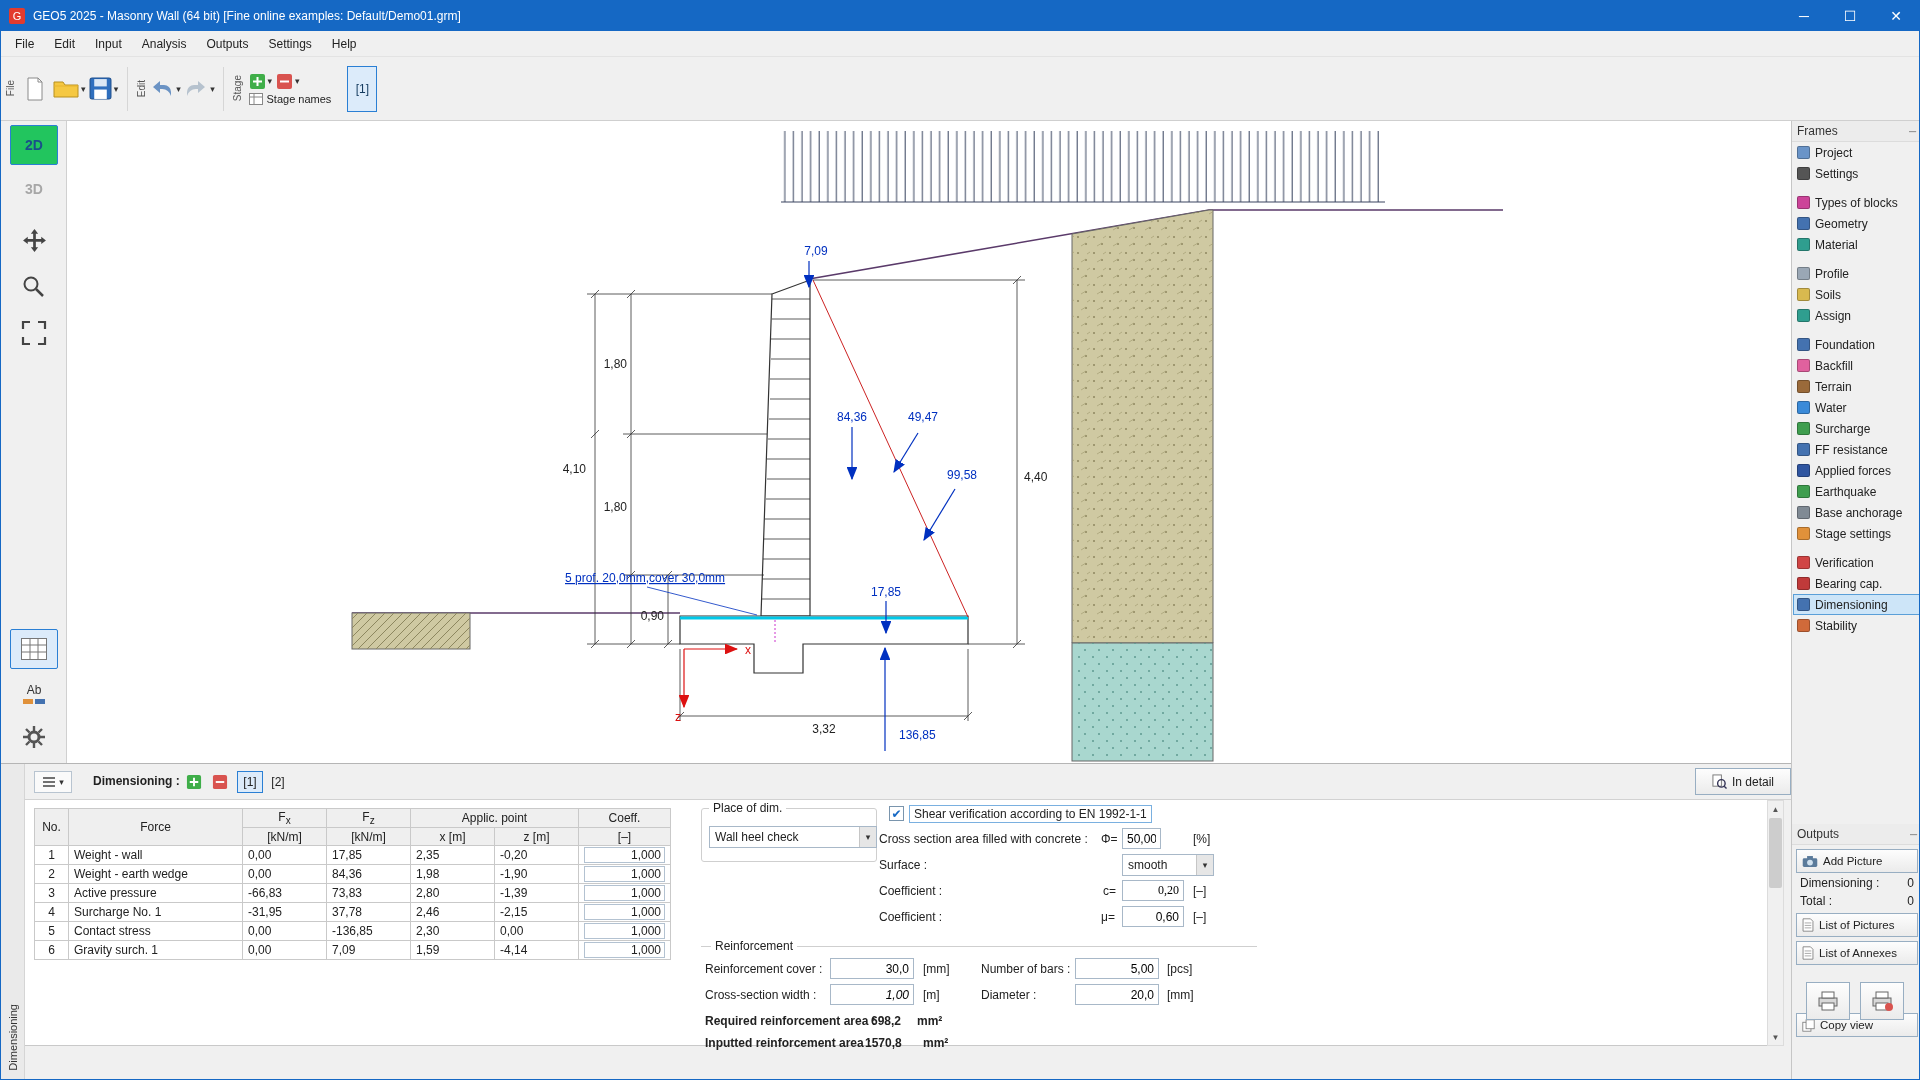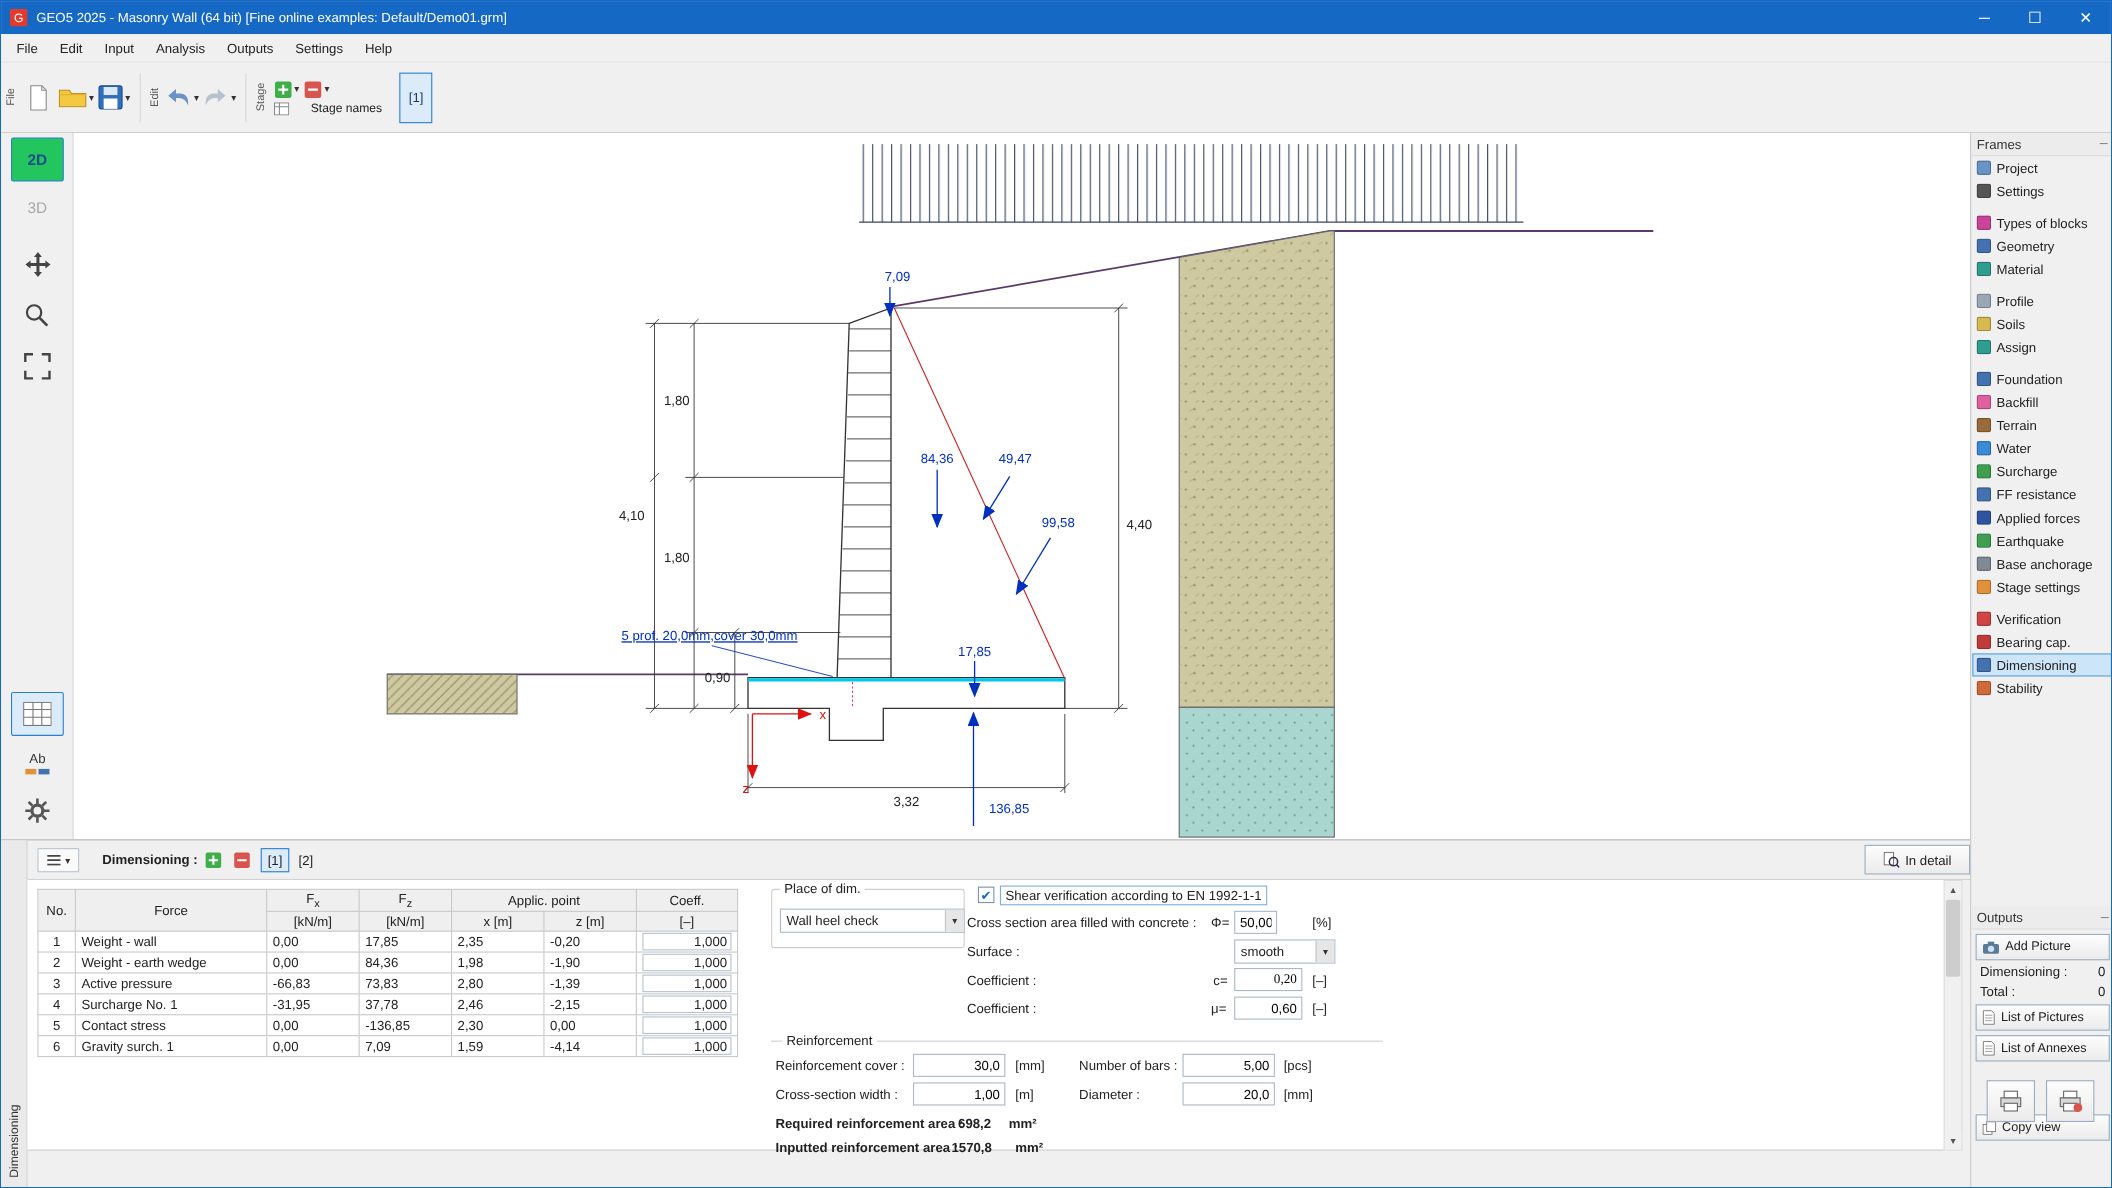"Stage names" .stage-names { gap: 20px -> 4px }
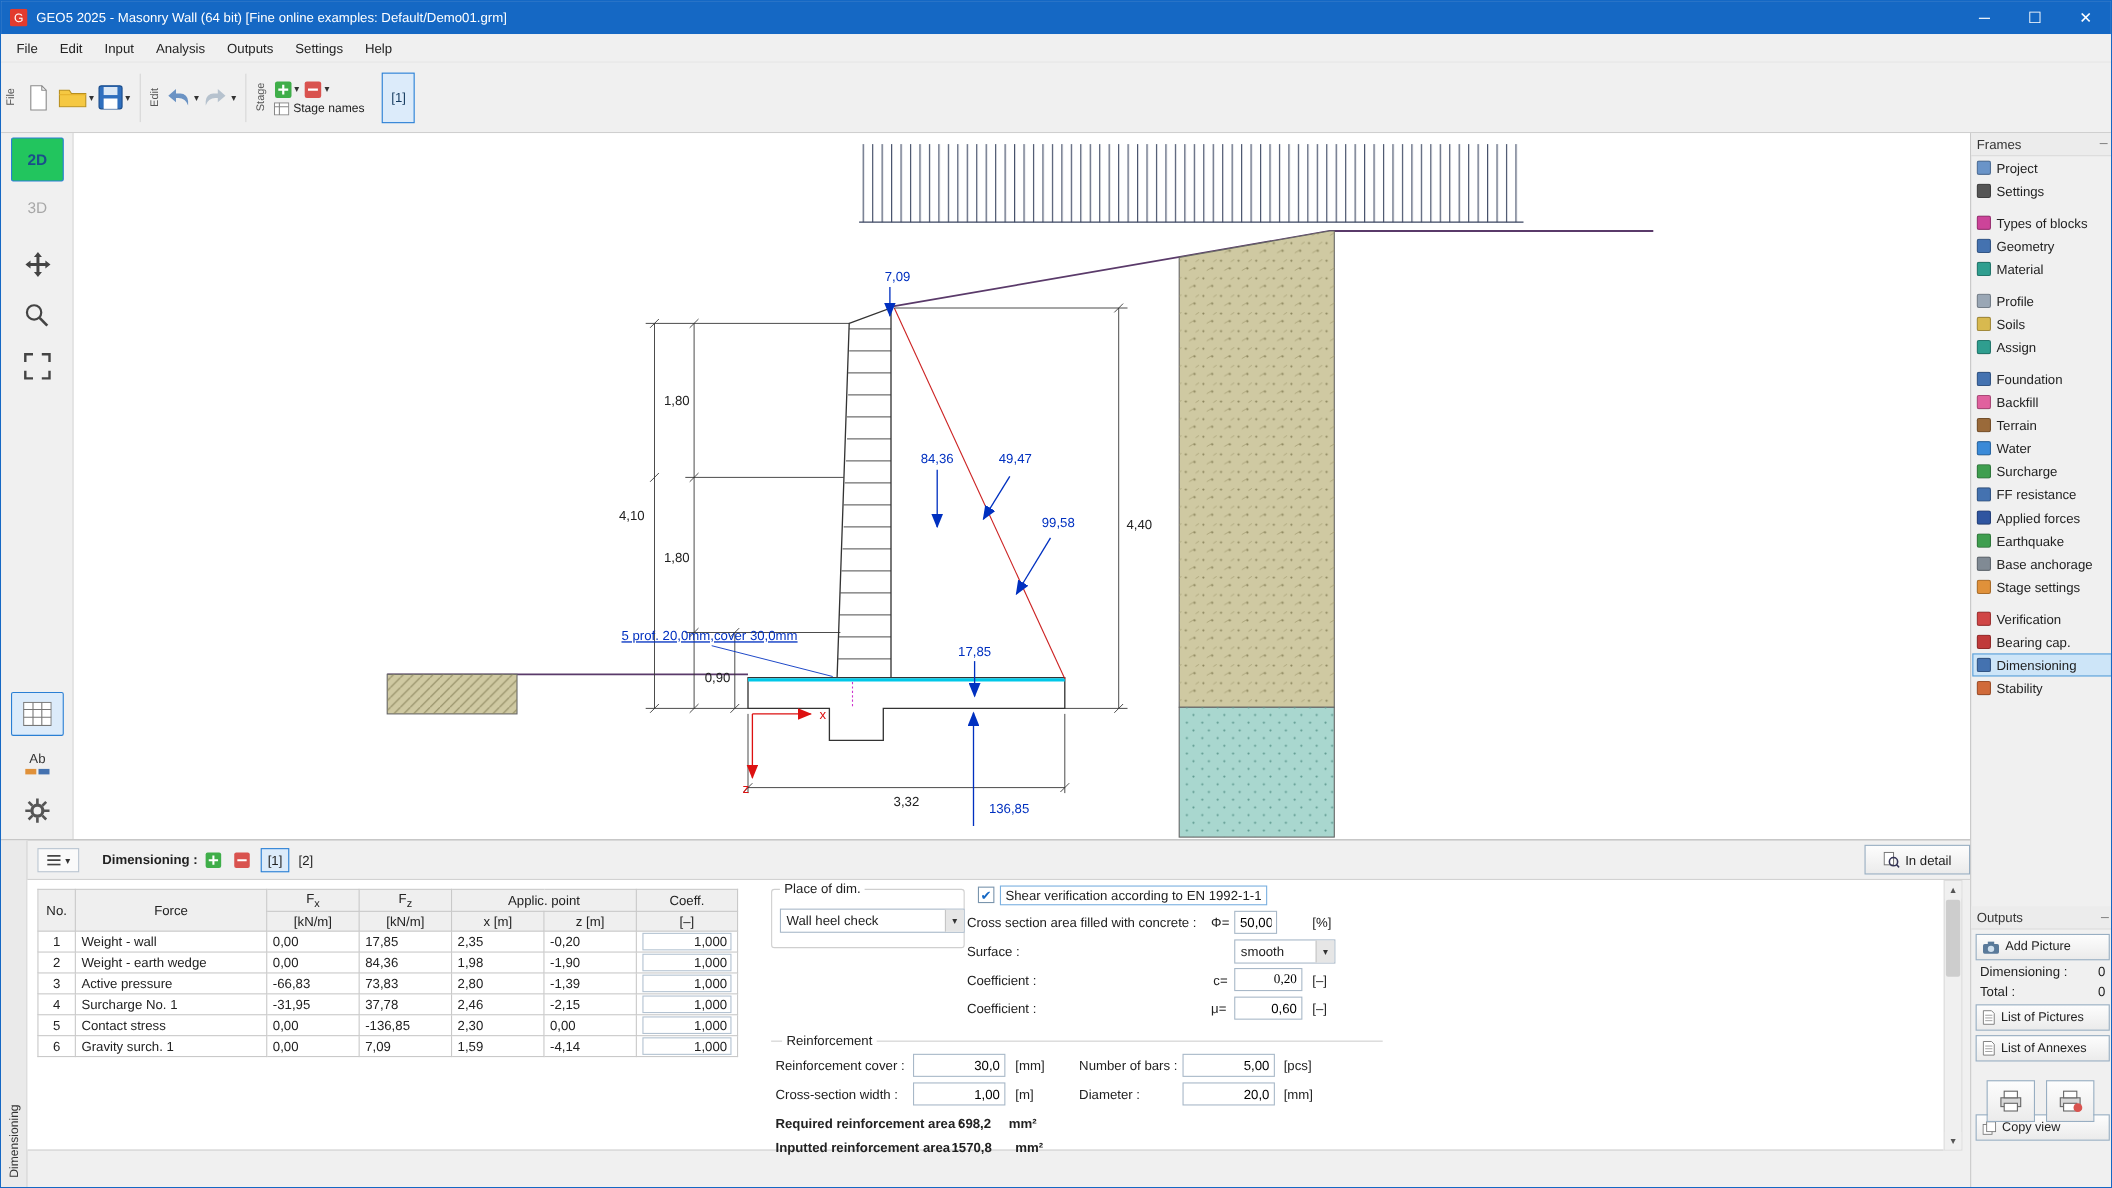"3D" .lbtn.dis { font-weight: normal -> bold }
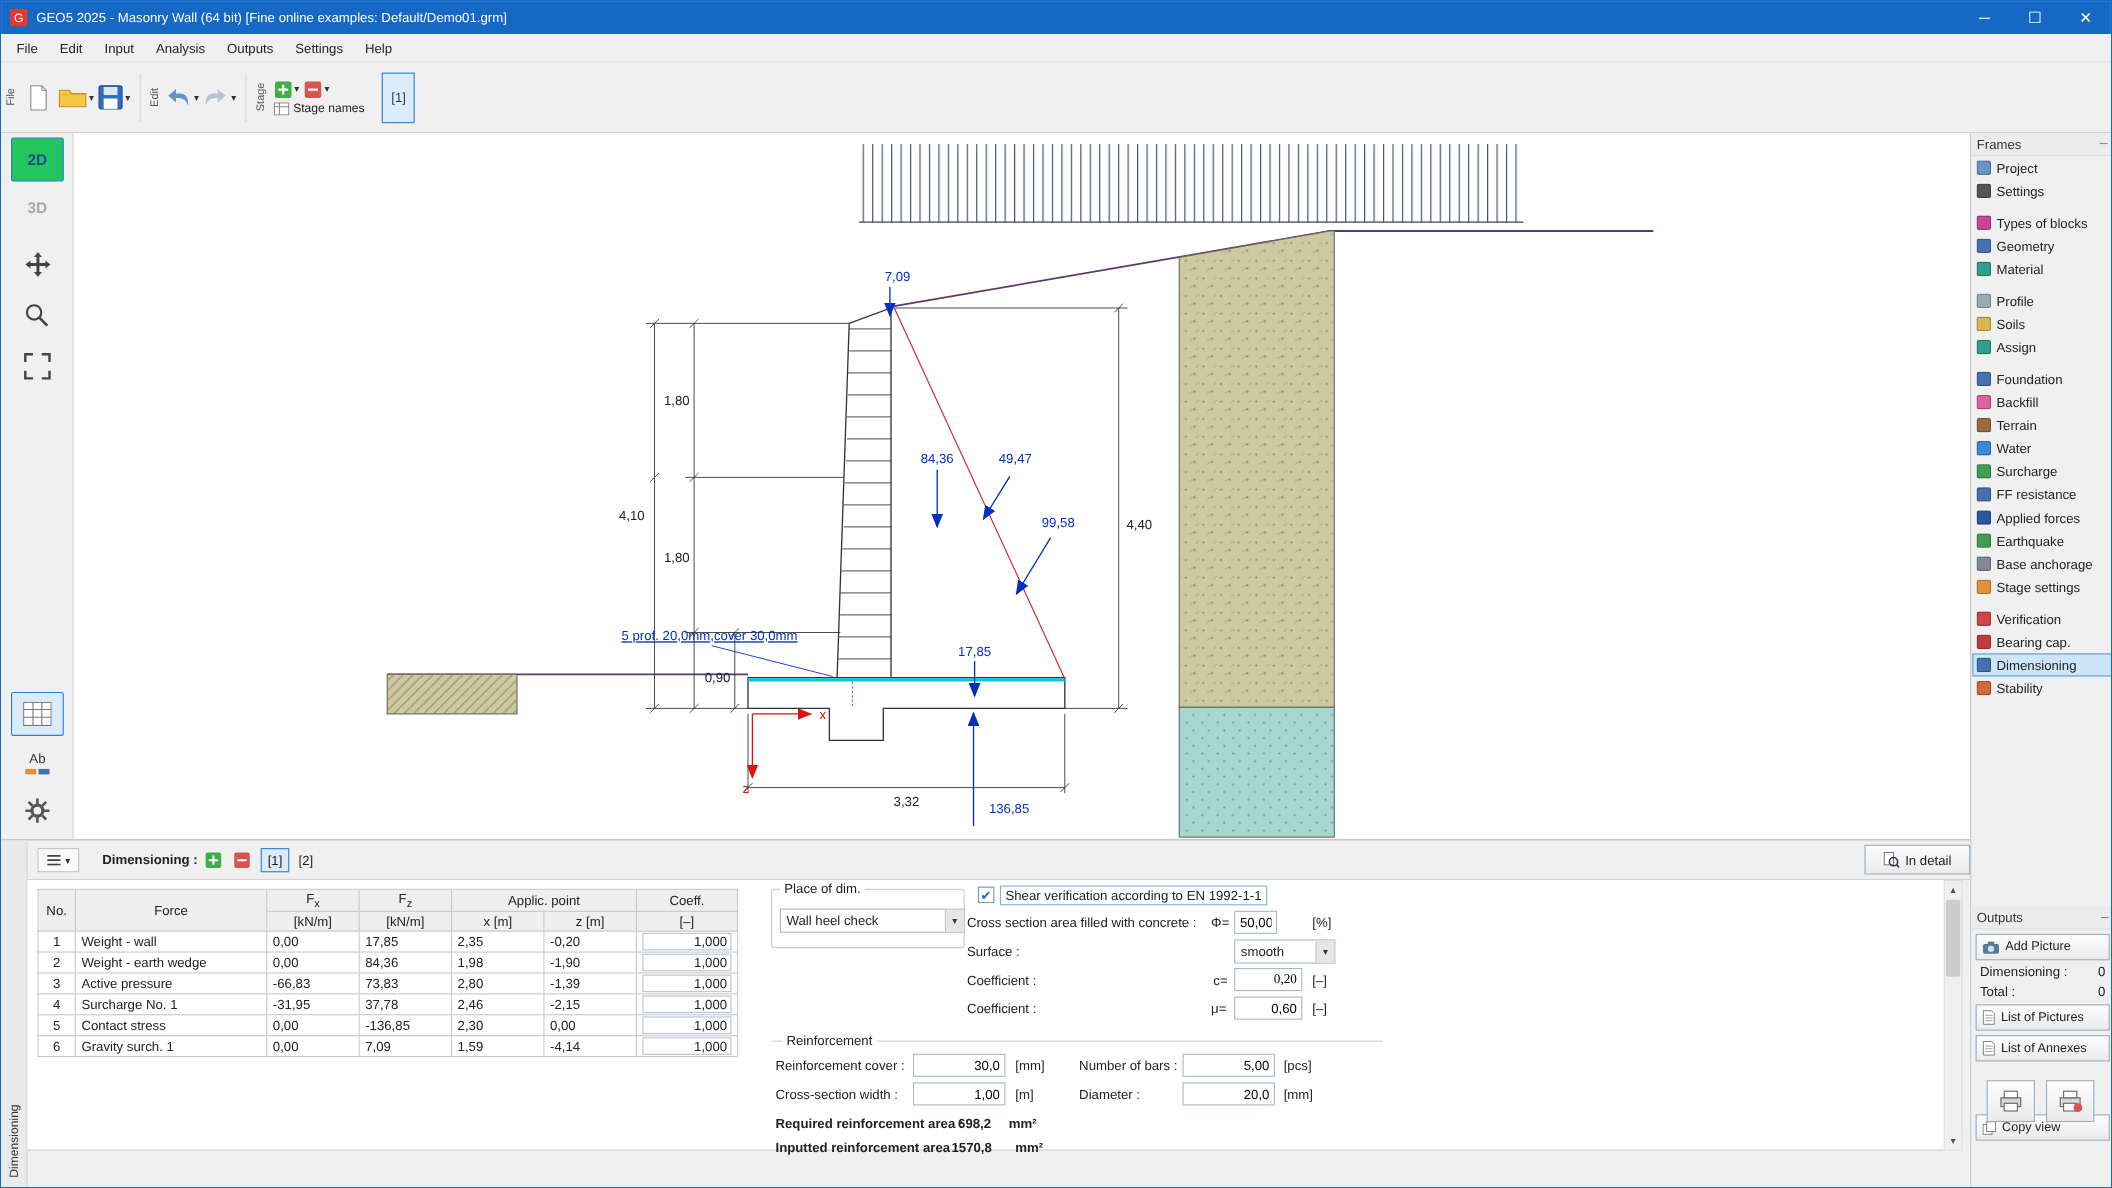"1,00" input.inp { font-style: none -> italic }
